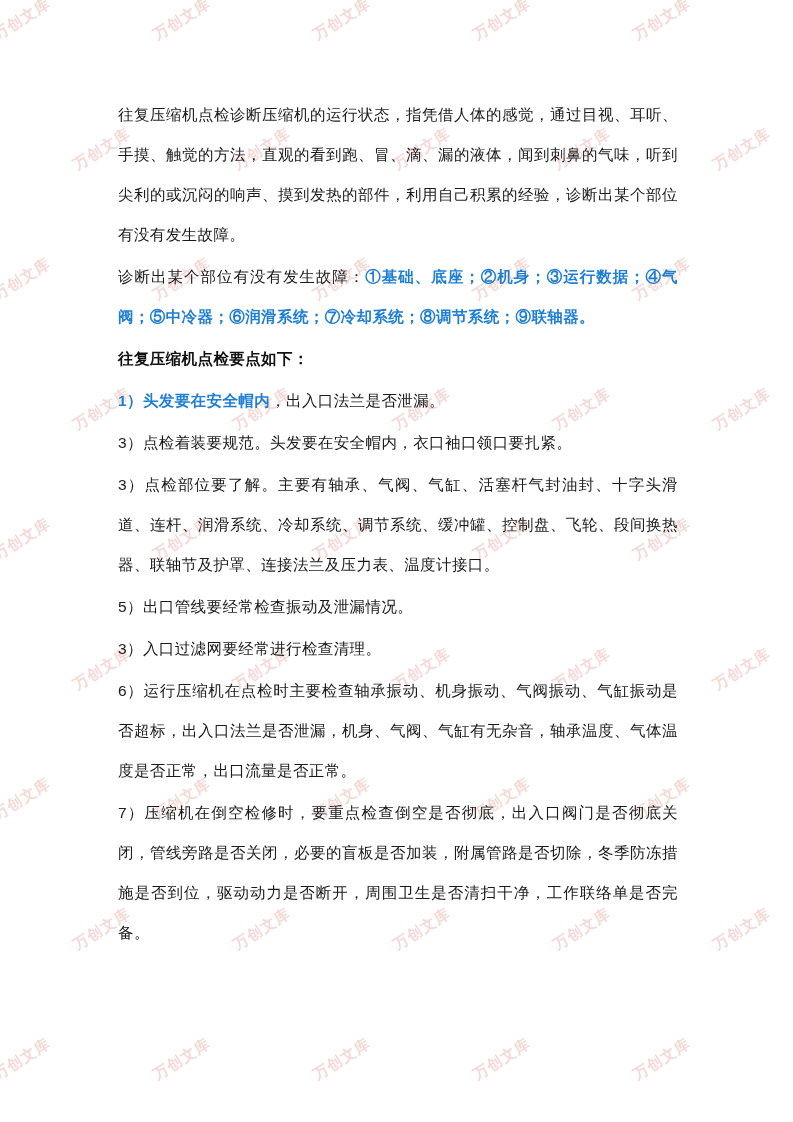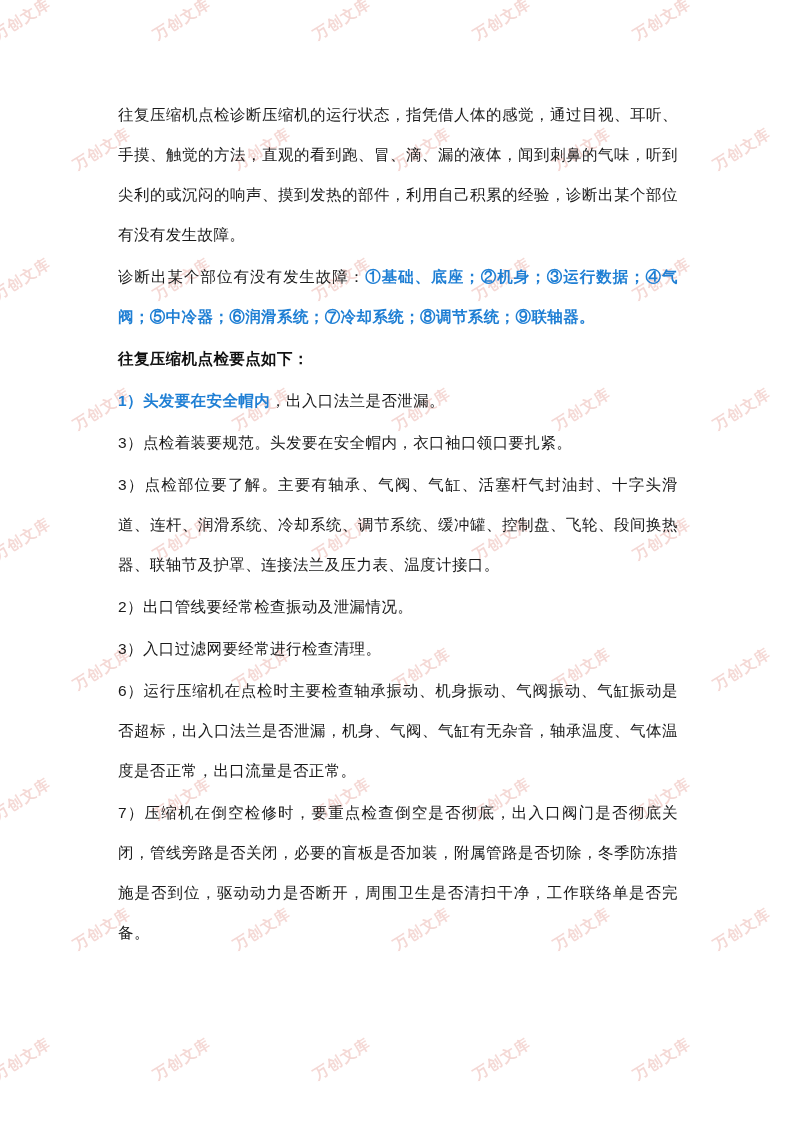"2）出口管线要经常检查振动及泄漏情况。" span.blk { text: 2 -> 5 }
